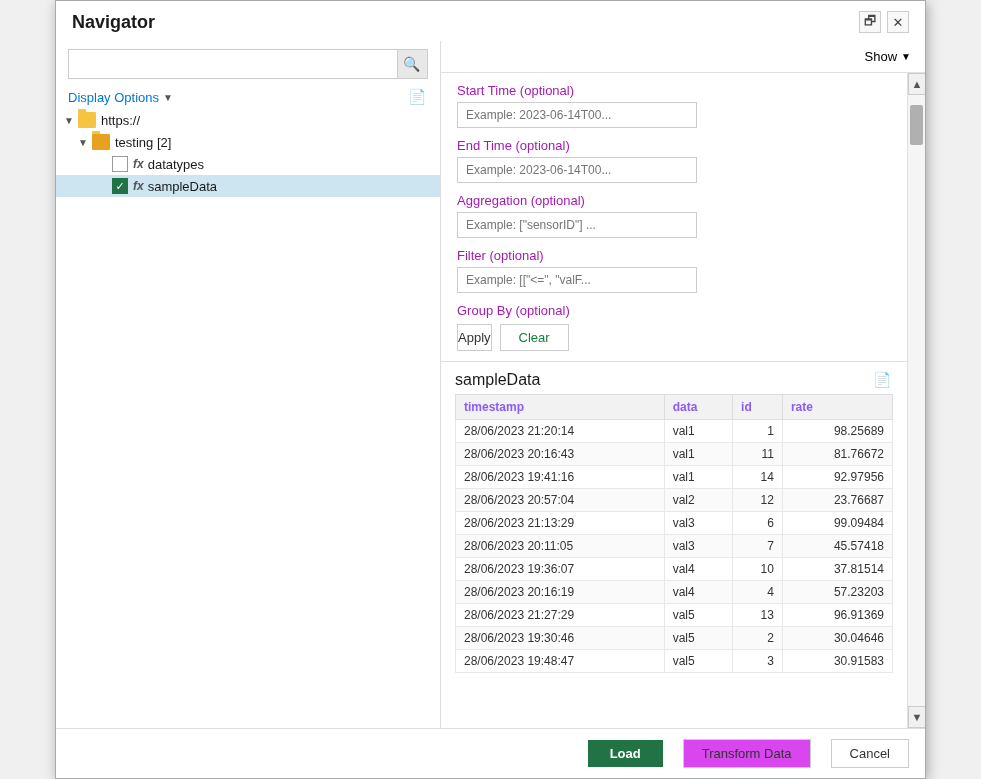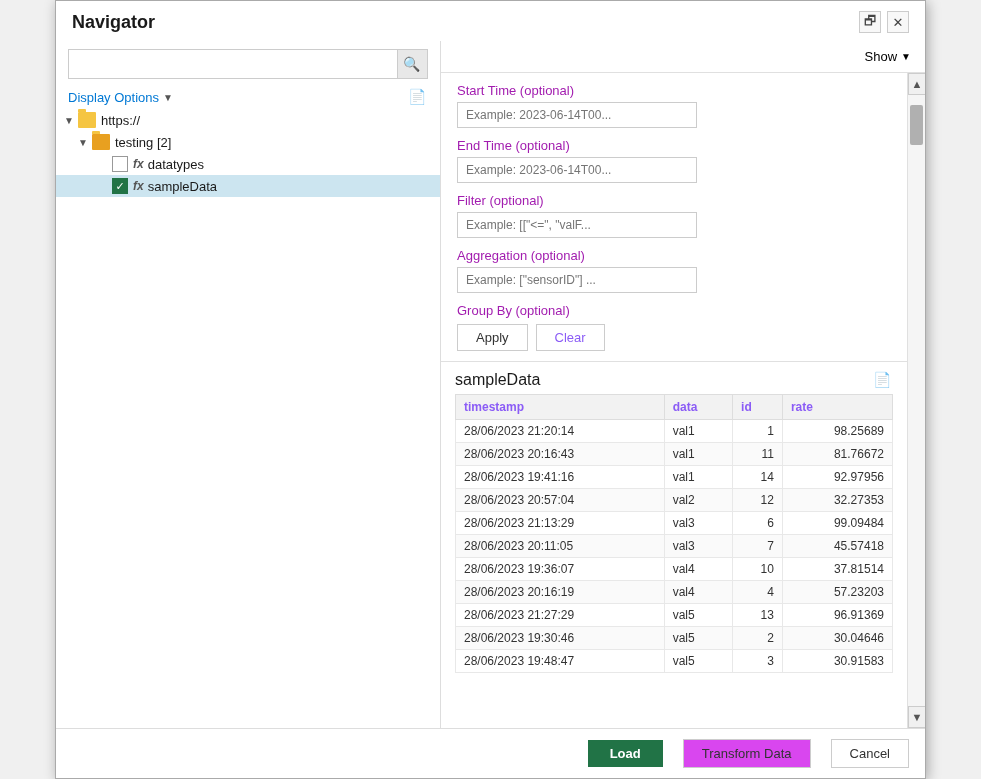"Filter (optional)" div { order: before "Aggregation (optional)" -> after "Aggregation (optional)" }
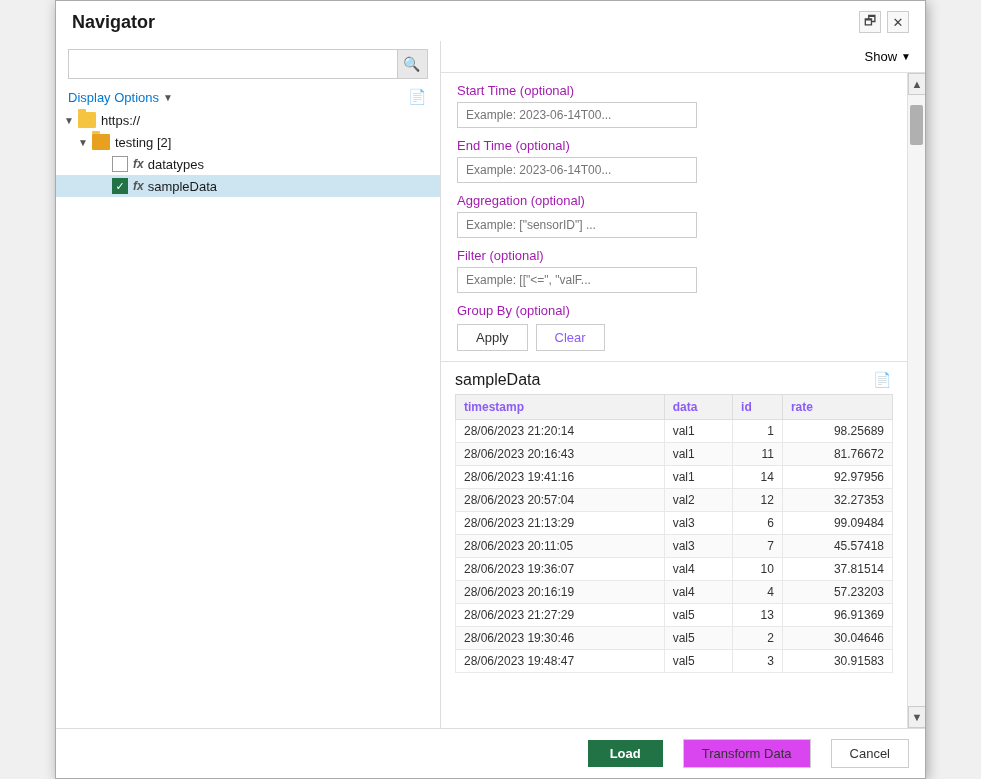"Apply" .btn-apply { padding: 5px 18px -> 5px 0 }
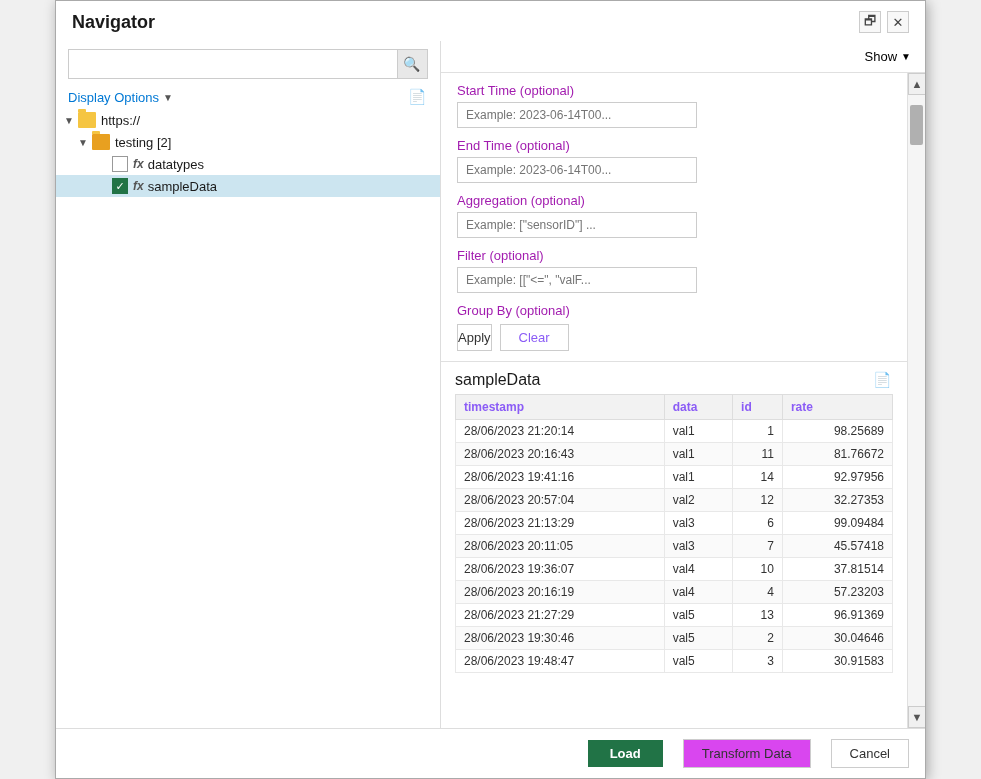"Clear" .btn-clear { color: #8b5cf6 -> #15803d }
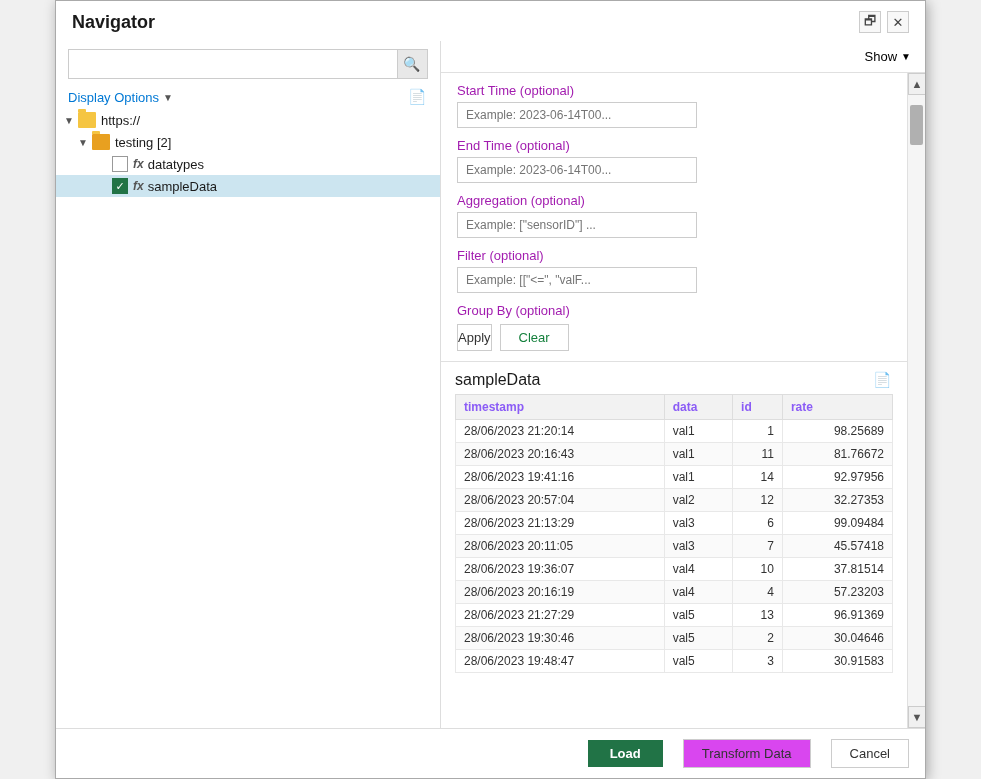"32.27353" td.td-num { text: 32.27353 -> 23.76687 }
